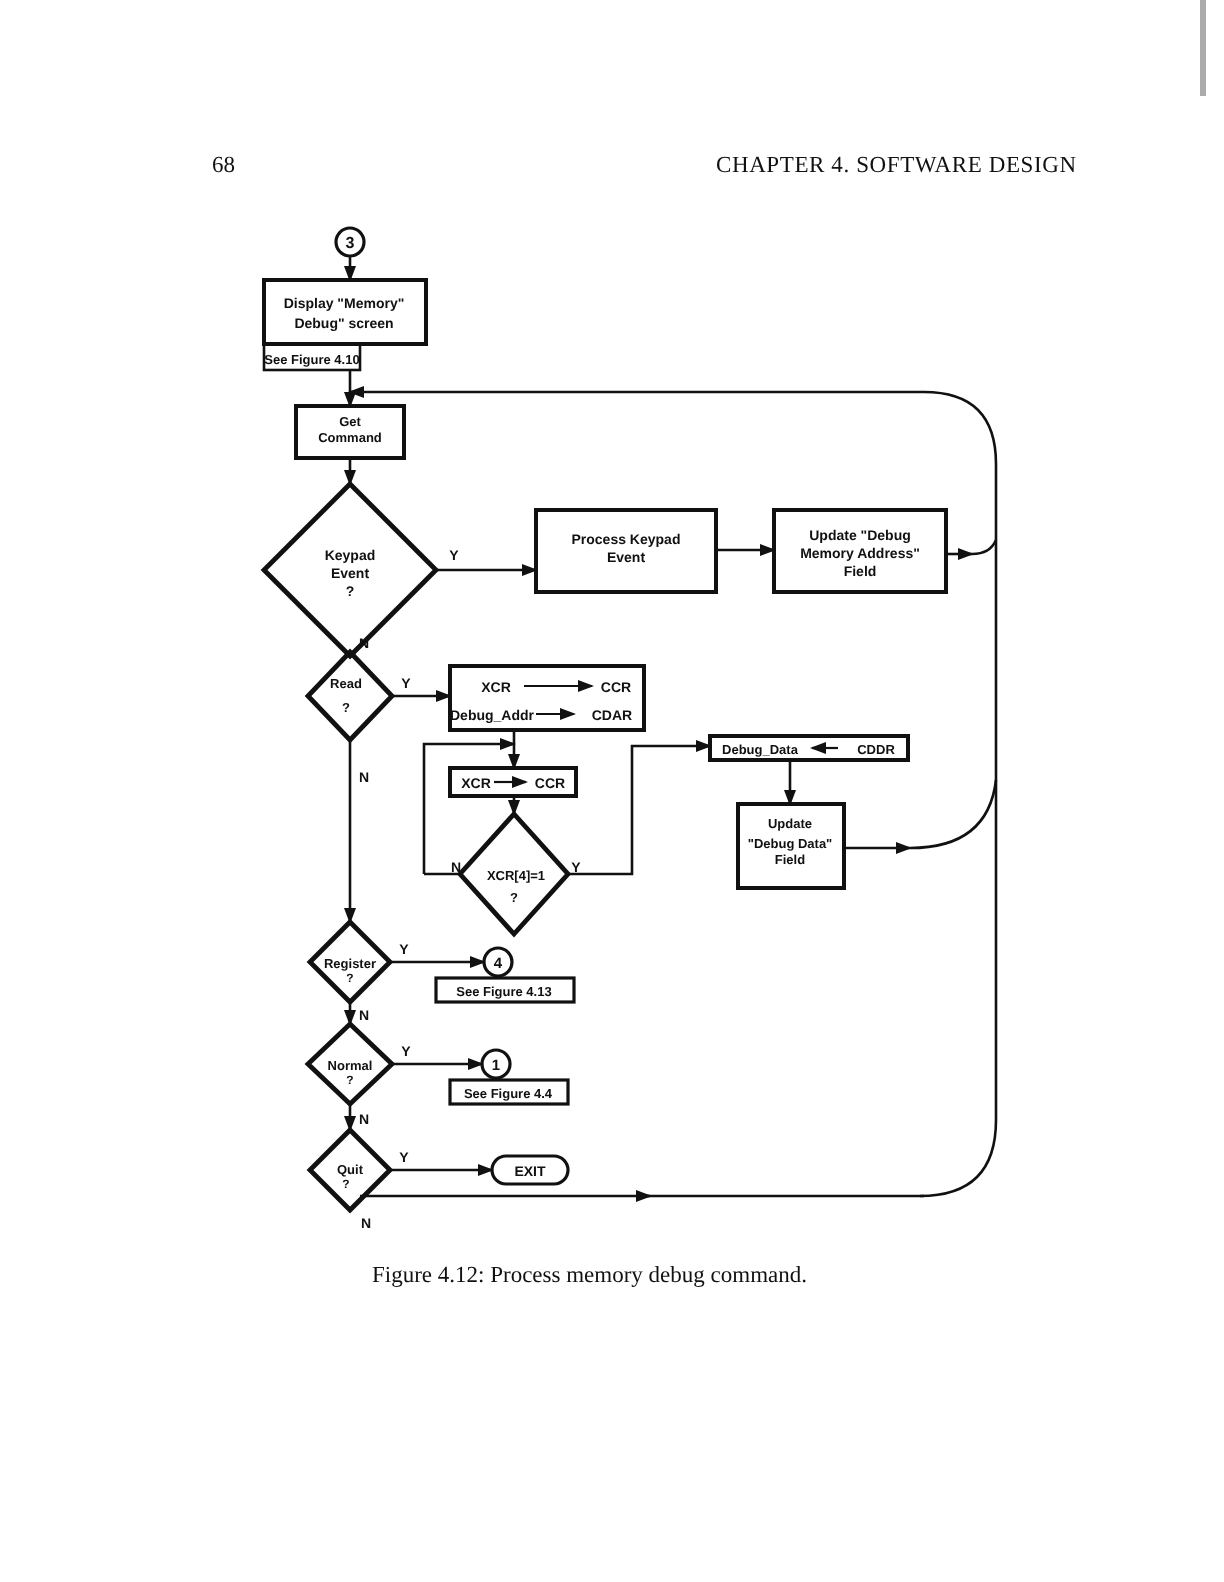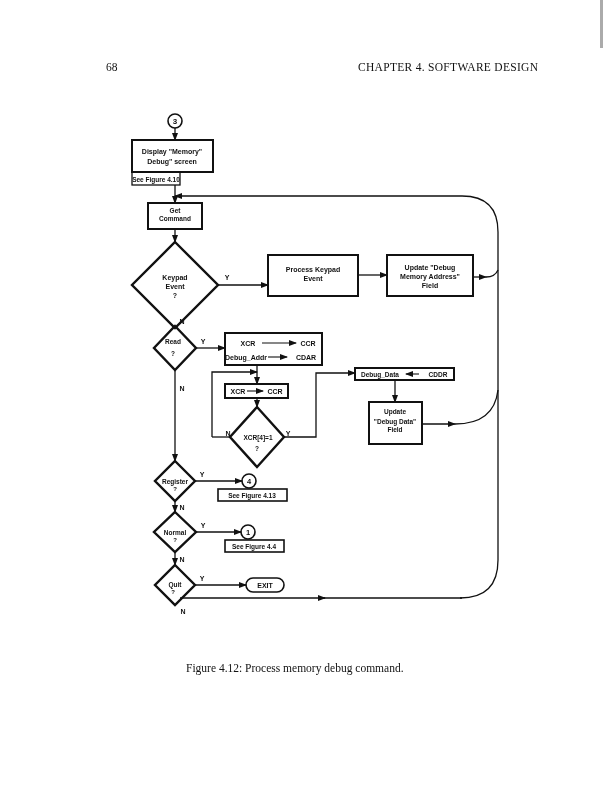"68" .hdr { top: 61px -> 77px }
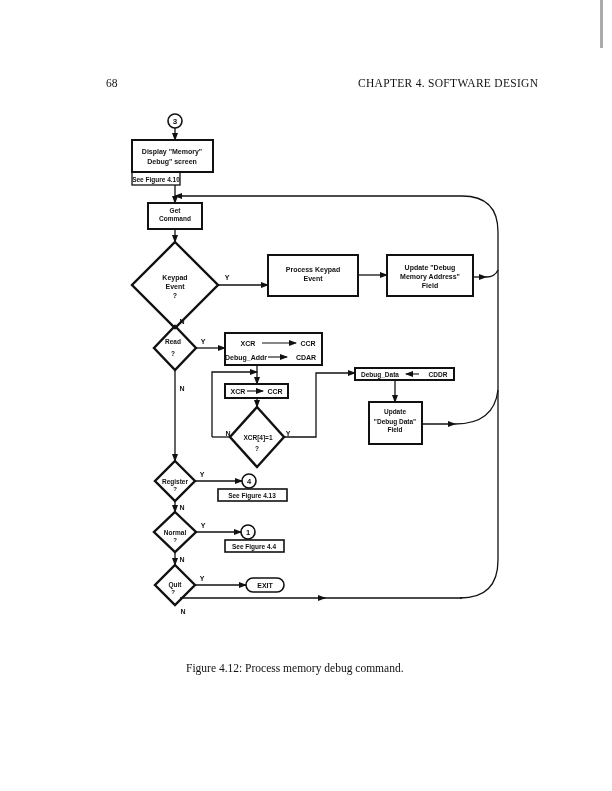"Figure 4.12: Process memory debug" .caption { top: 662px -> 632px }
